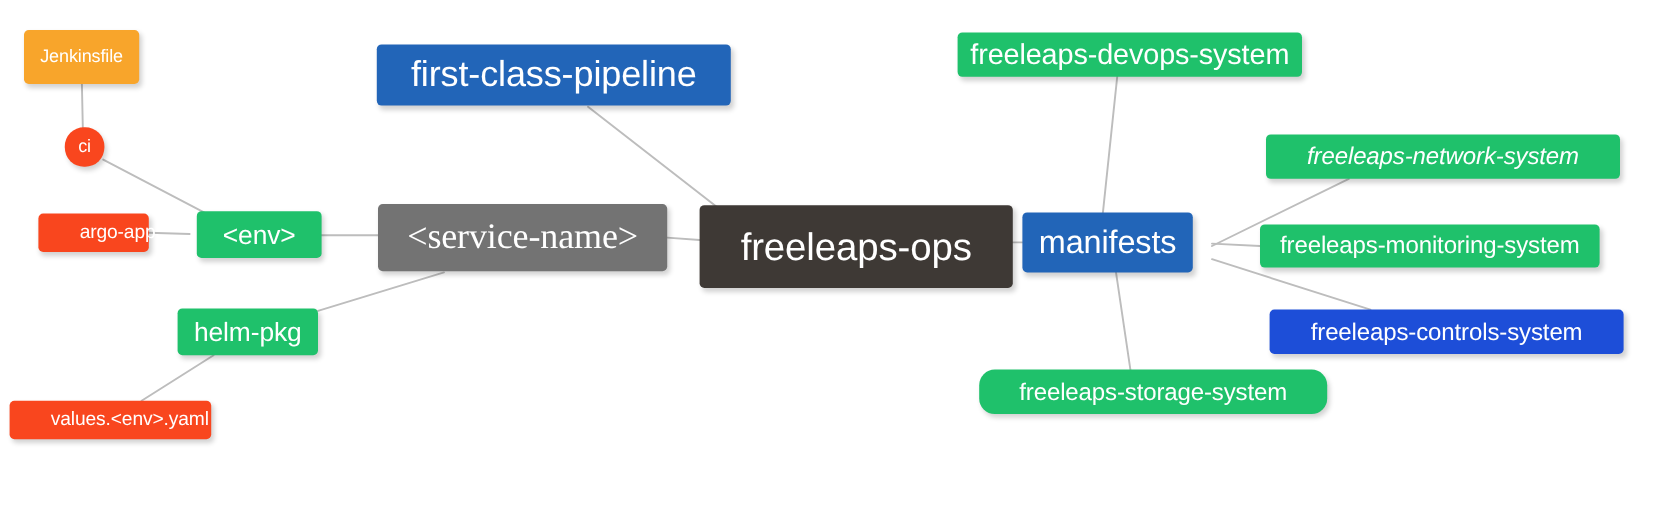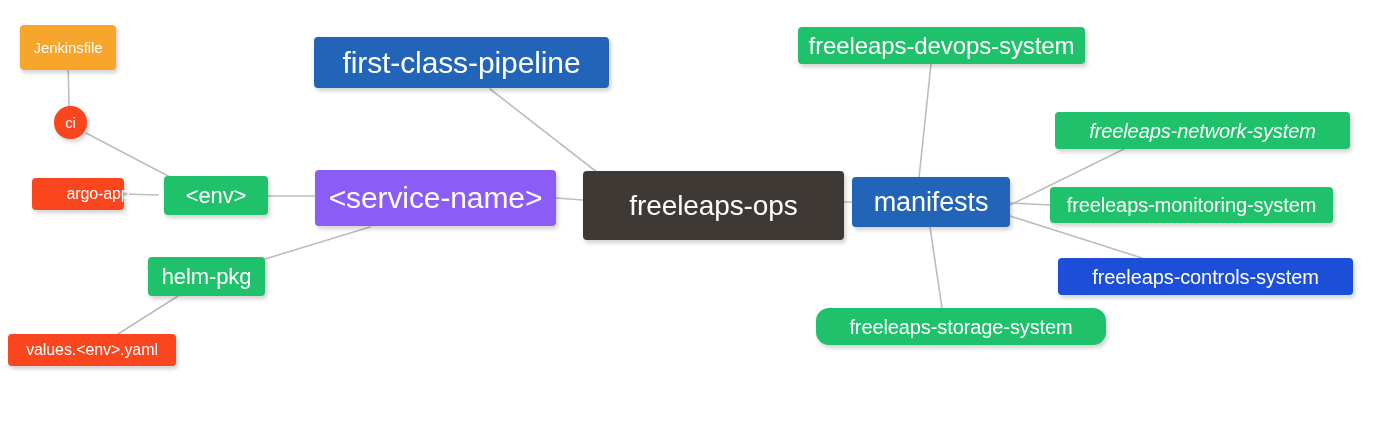"<service-name>" div.node { background: #8b5cf6 -> #737373; font-family: none -> Liberation Serif, serif }
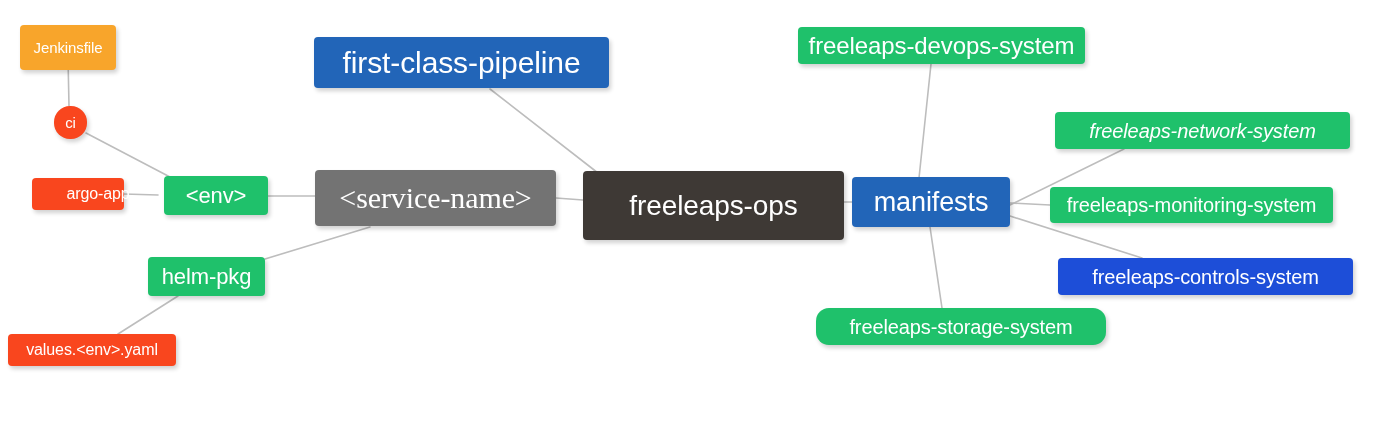"freeleaps-ops" div.node { font-size: 28px -> 32px }
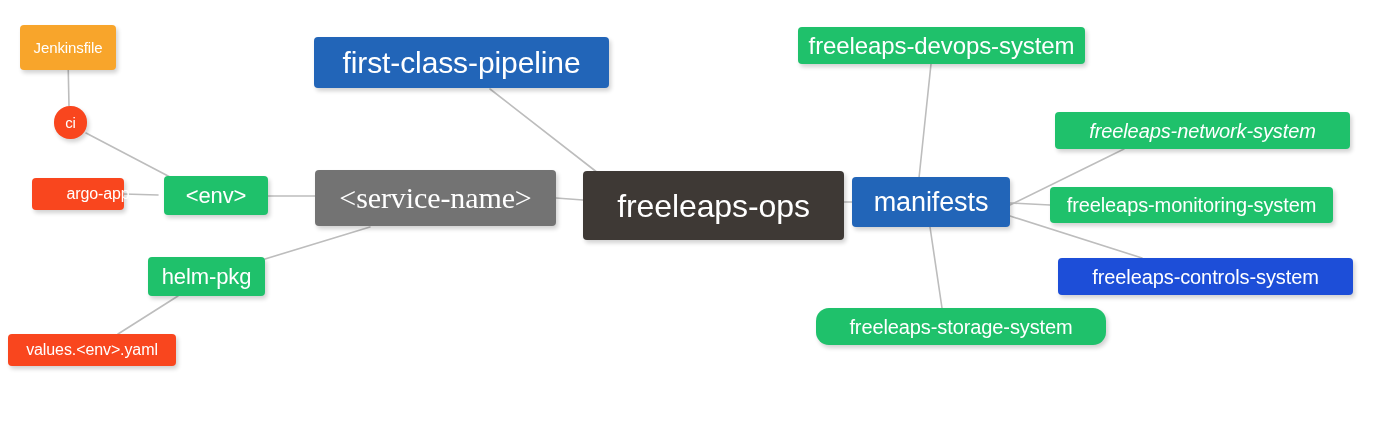"manifests" div.node { width: 158px -> 142px }
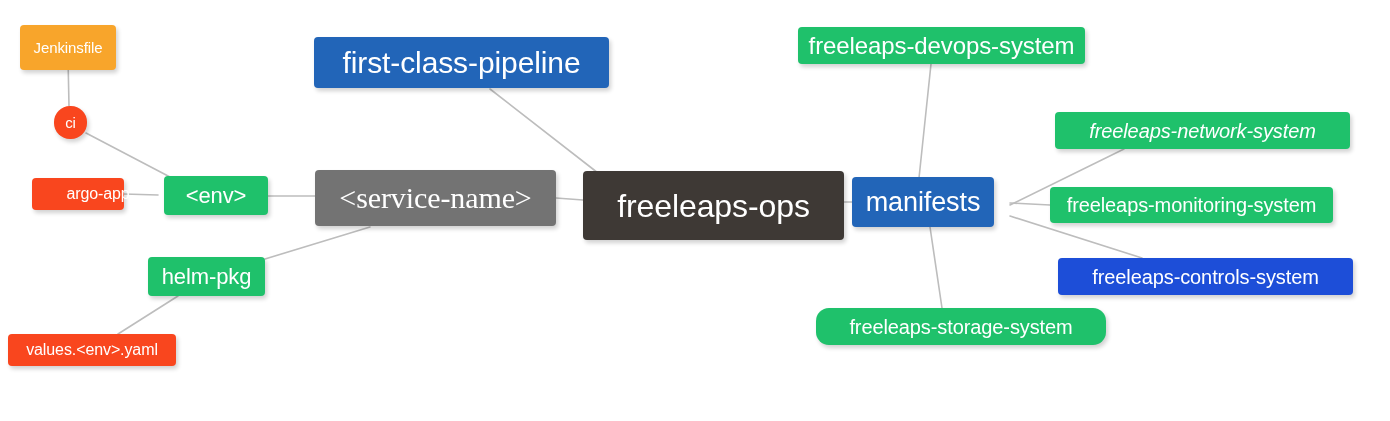"values.<env>.yaml" div.node { justify-content: none -> flex-end }
